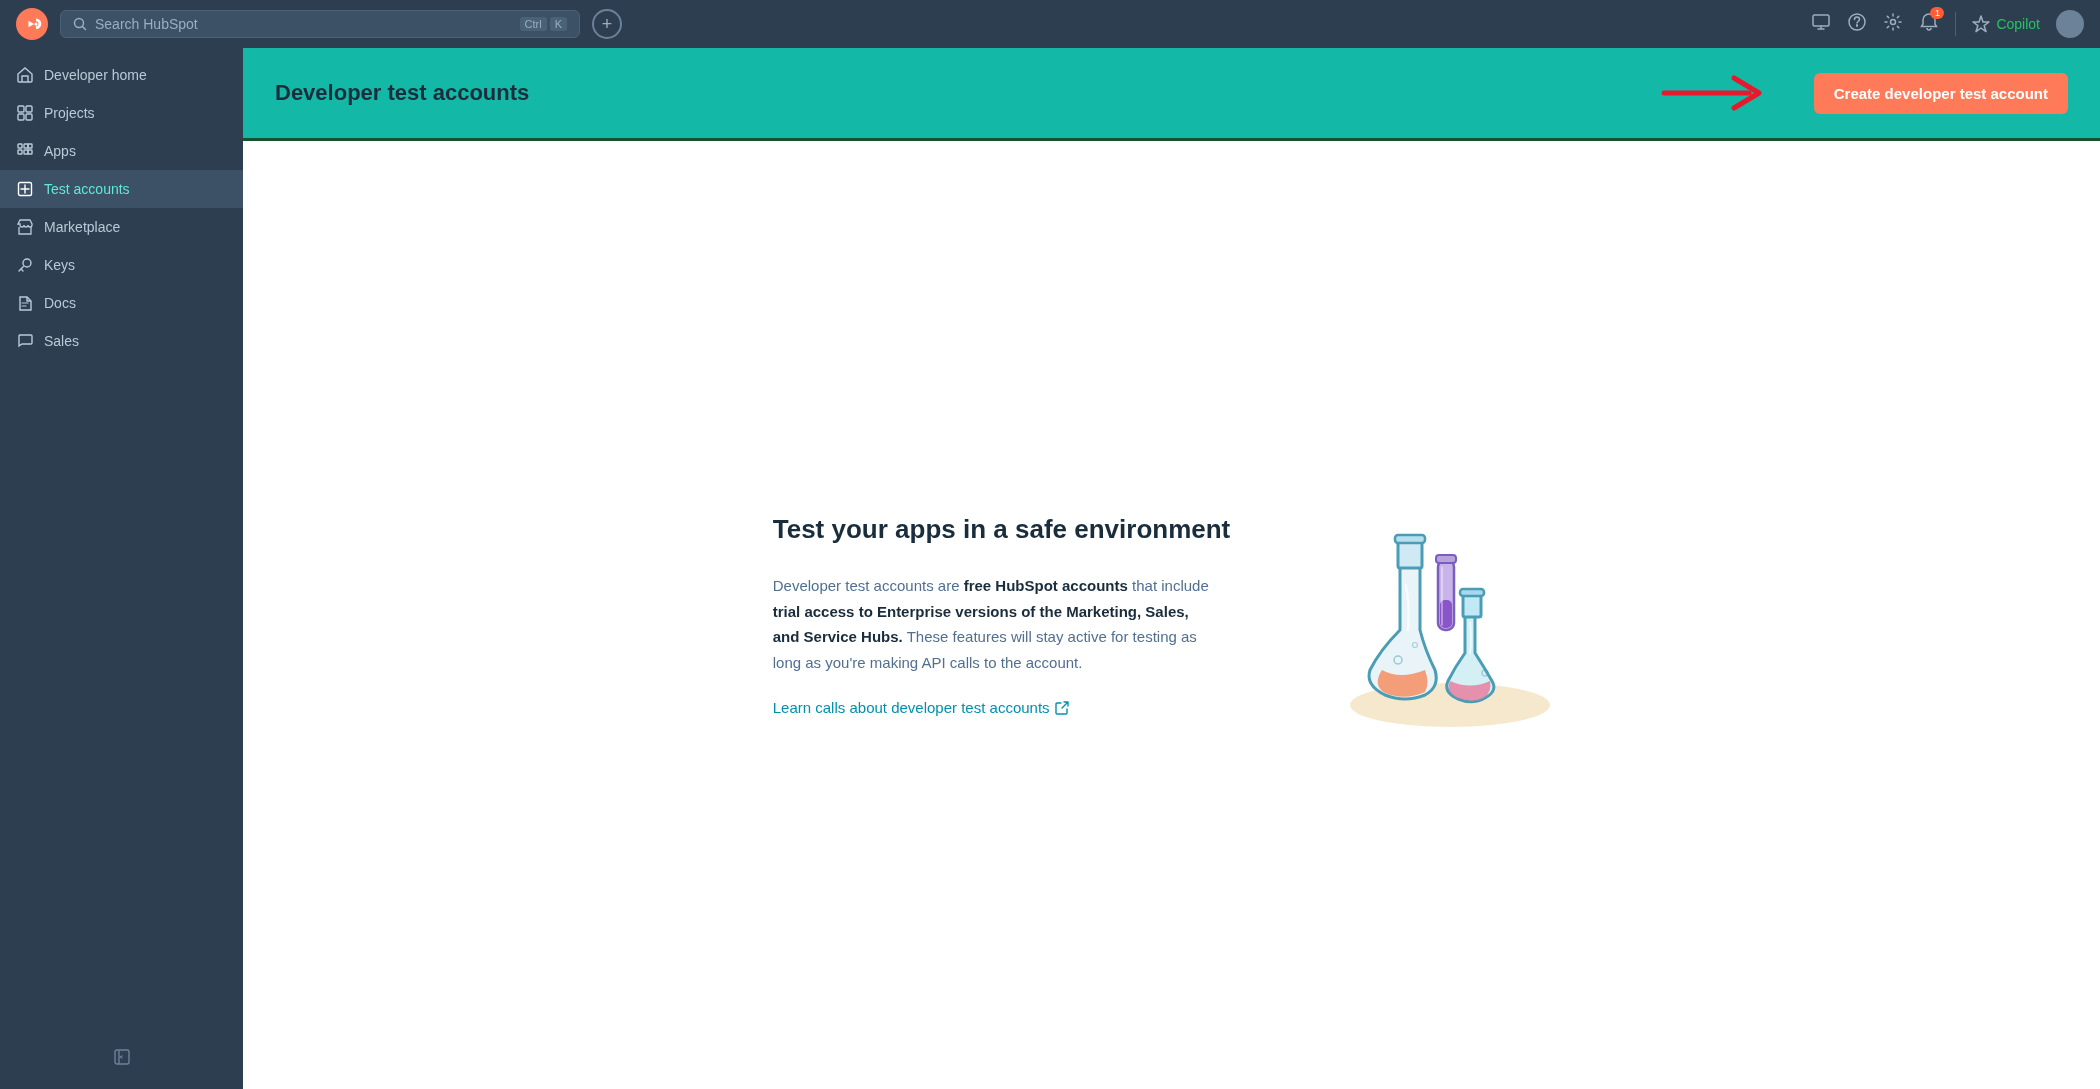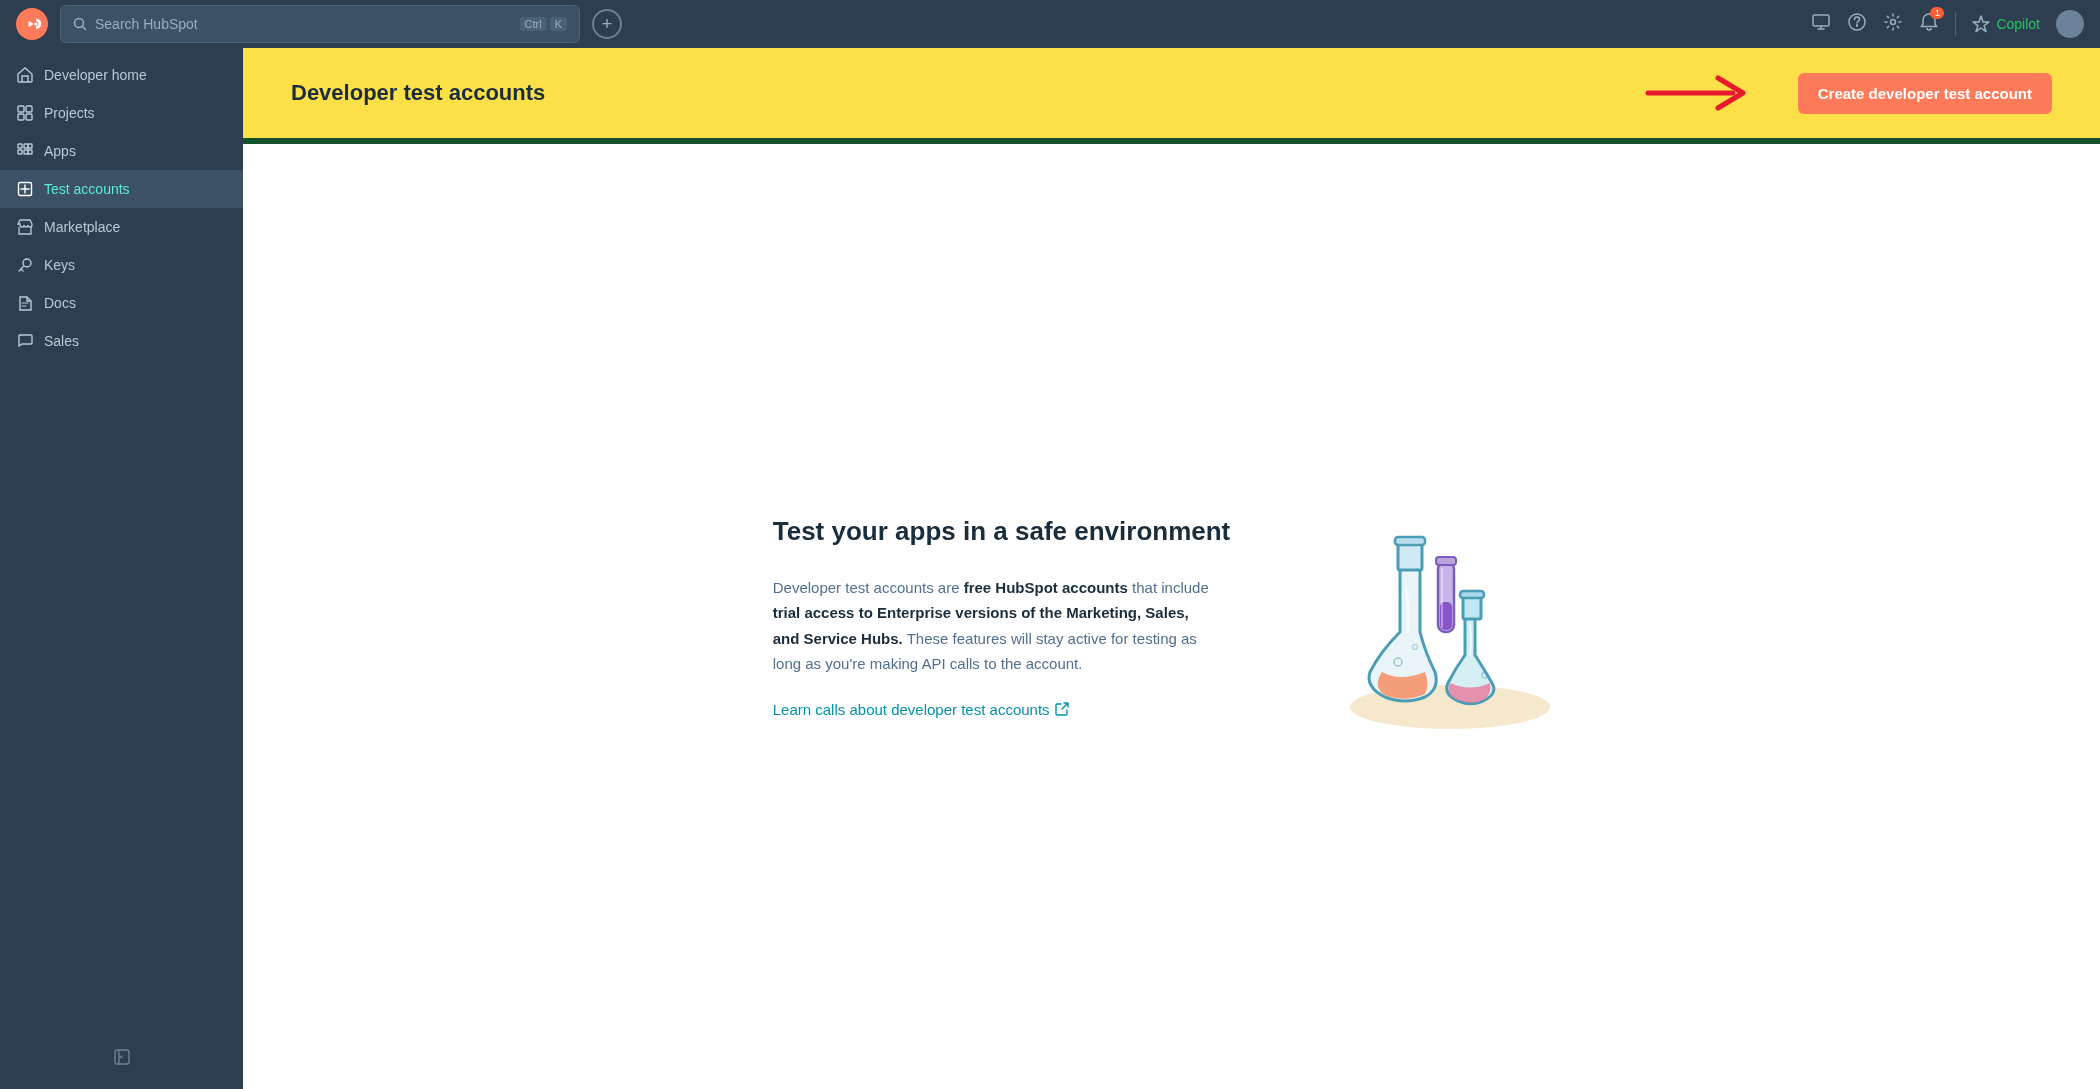"Search HubSpot" .search-bar { height: 38px -> 28px }
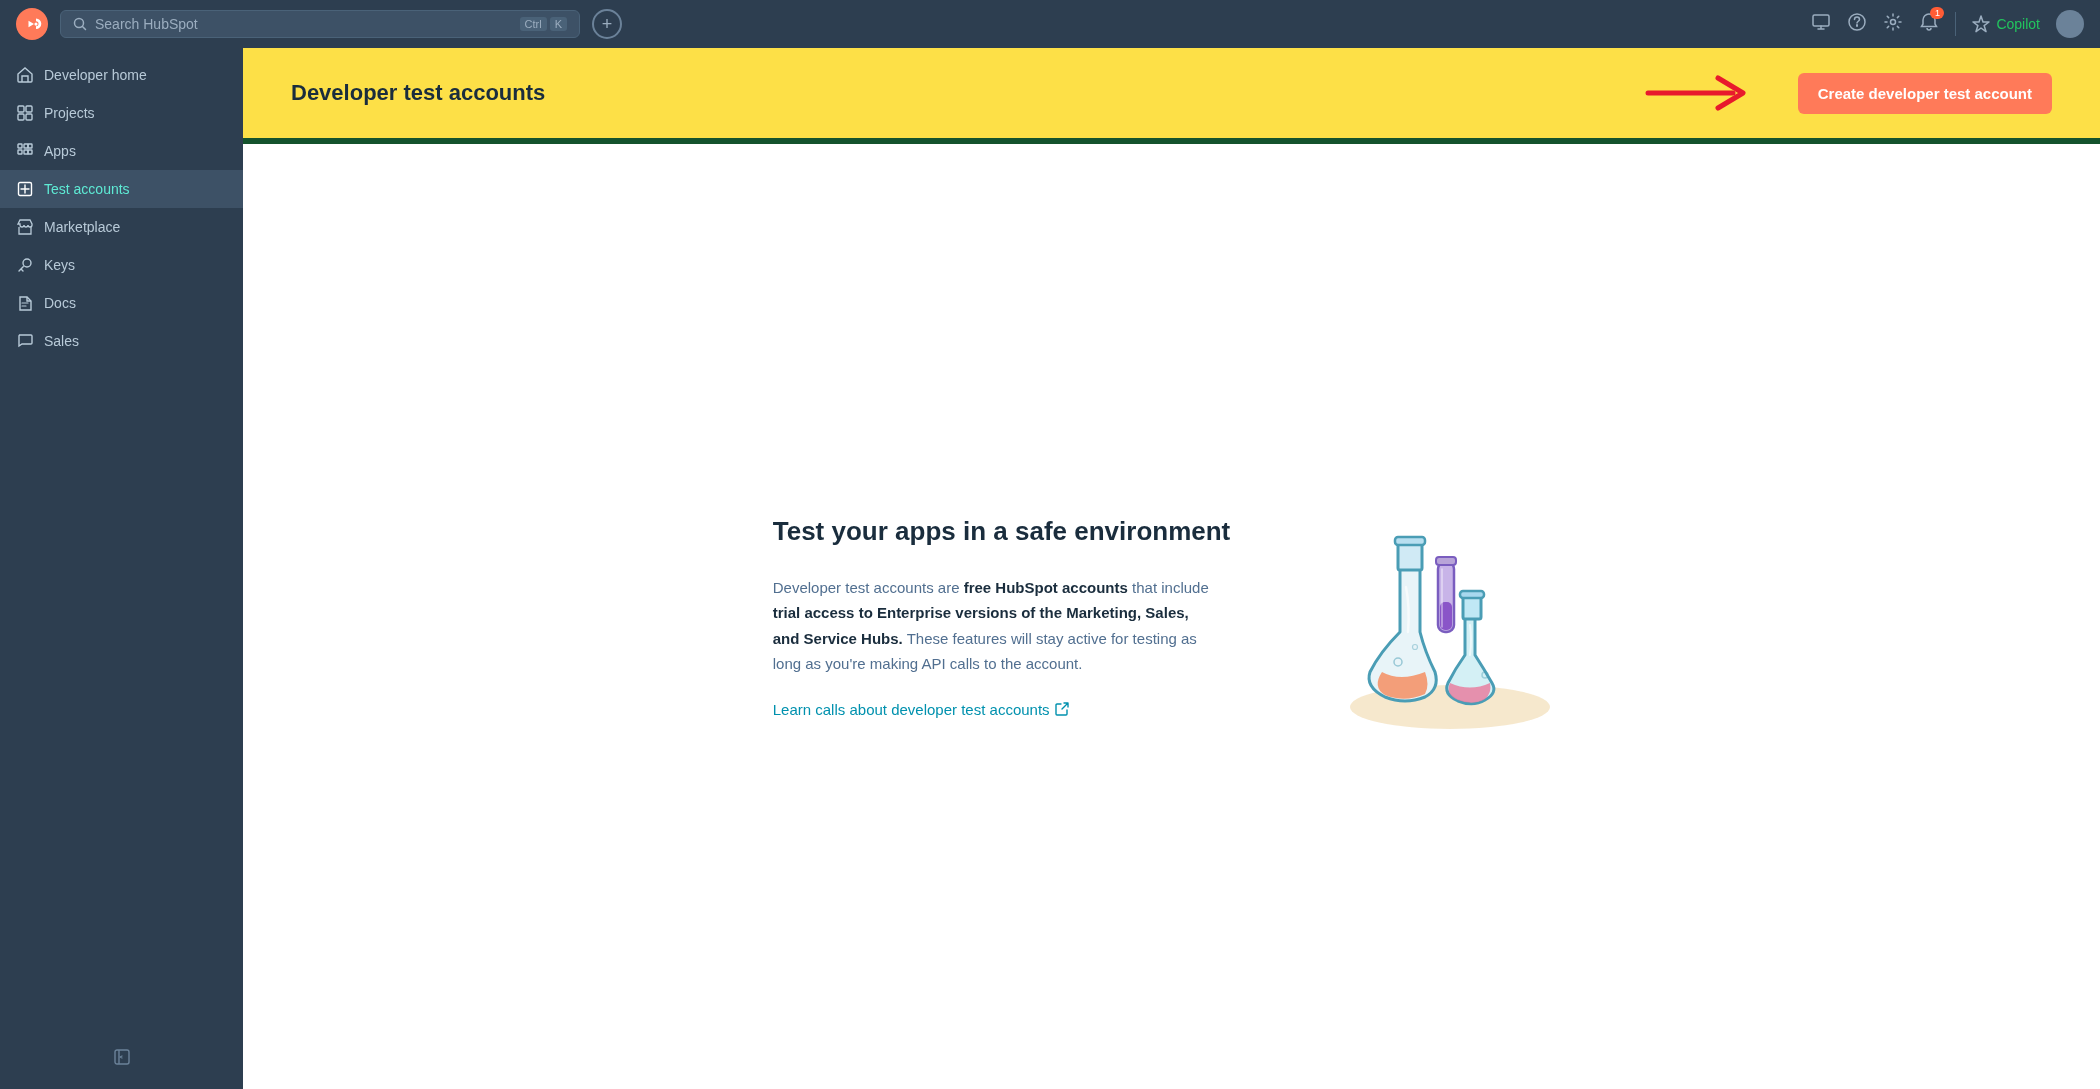"Developer test accounts" .page-header { background: #fde047 -> #14b8a6; border-bottom: 6px solid #14532d -> 3px solid #14532d; padding: 20px 48px -> 20px 32px }
